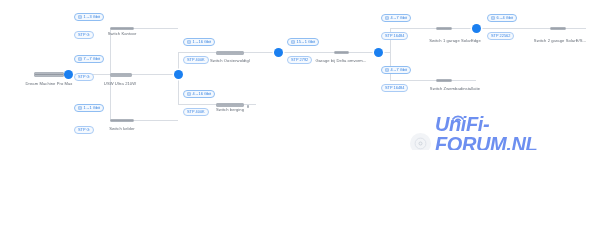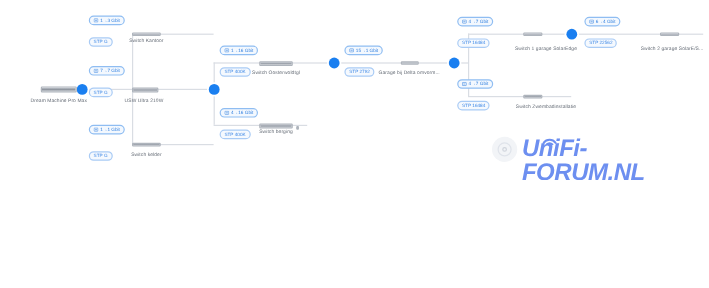"UniFi-FORUM.NL" .watermark { align-items: flex-start -> flex-end }
